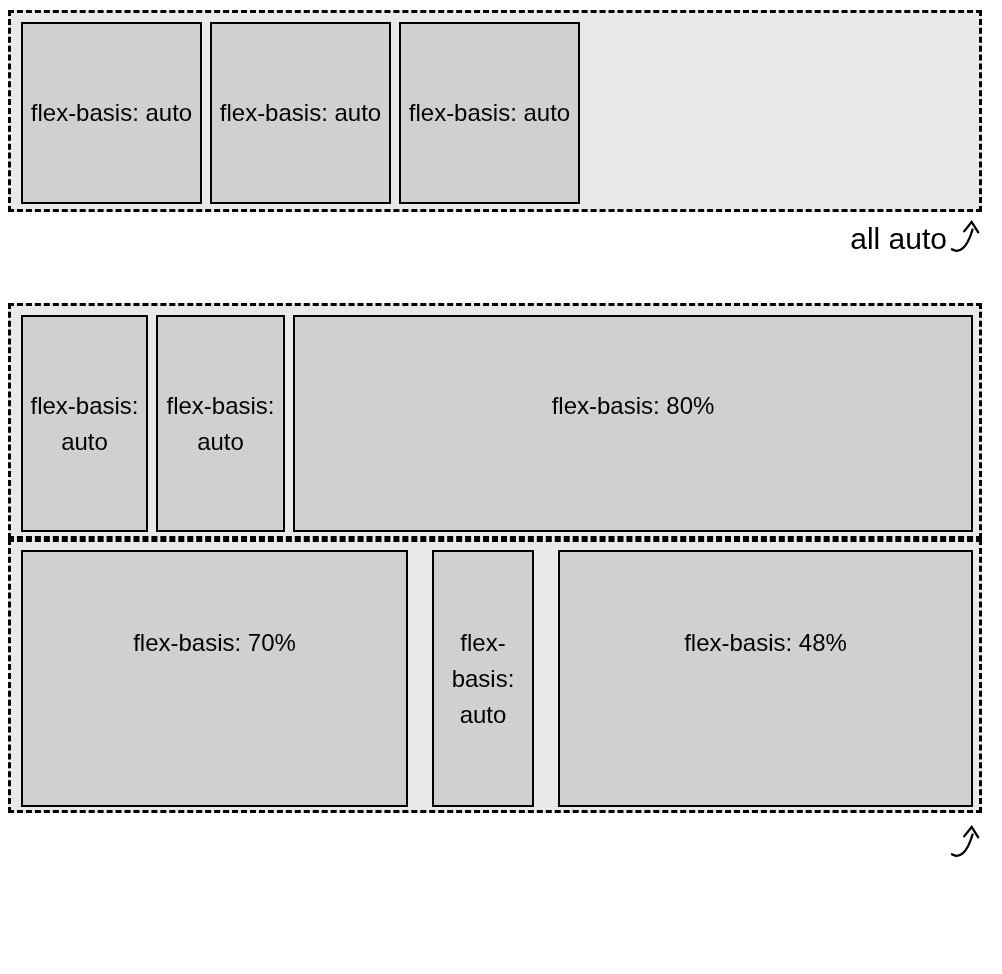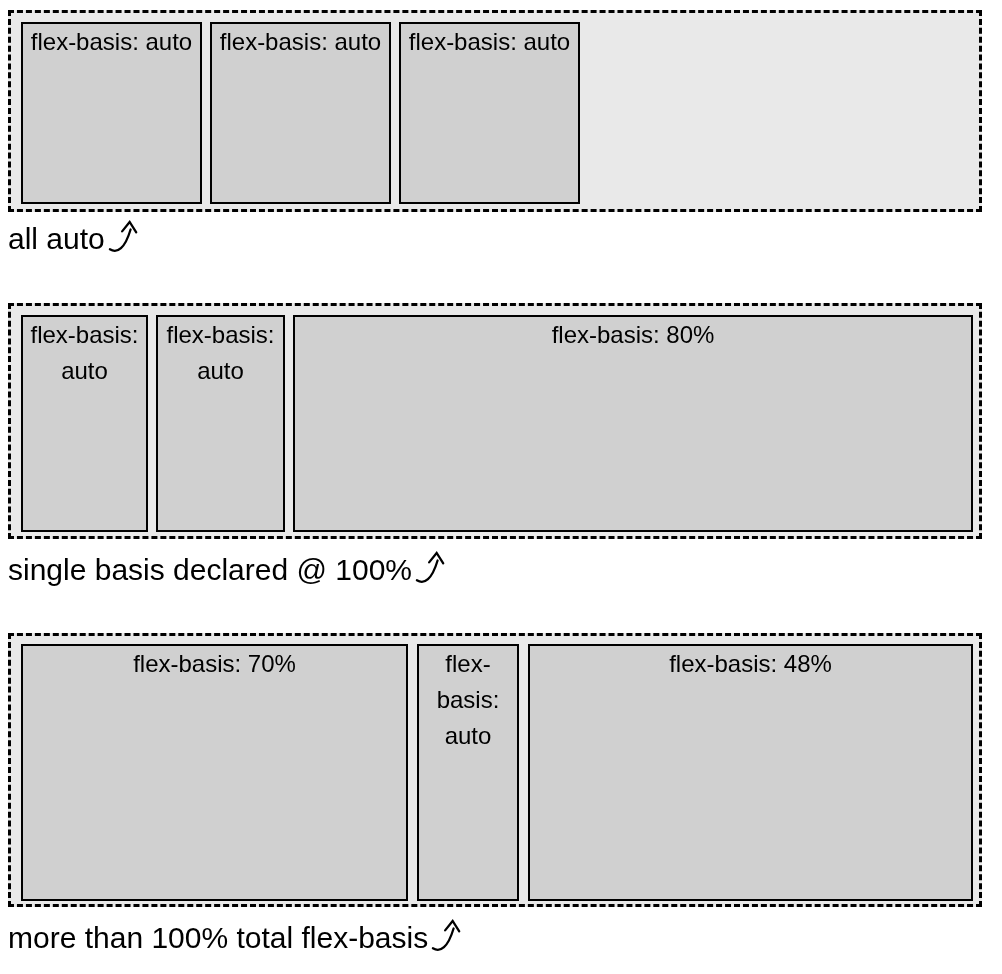"flex-basis: auto" .box { align-items: flex-start -> center }
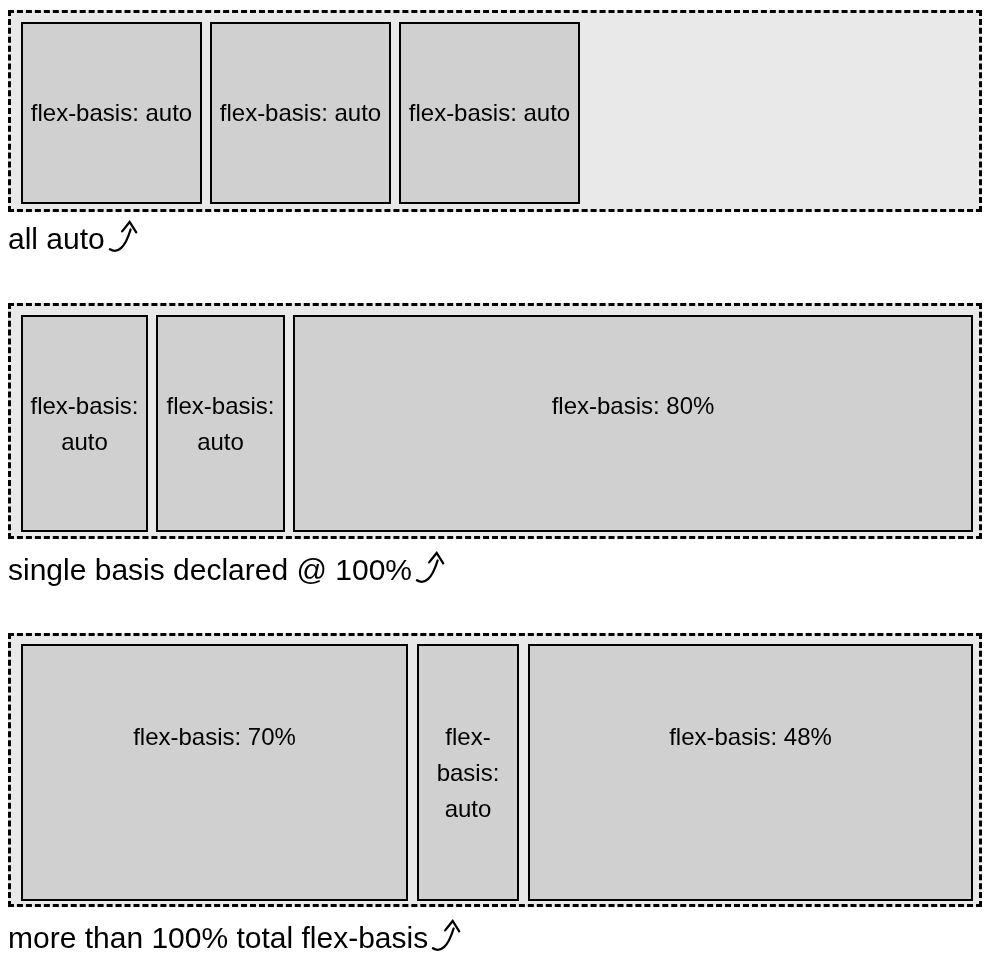"all auto" .caption { text-align: left -> right }
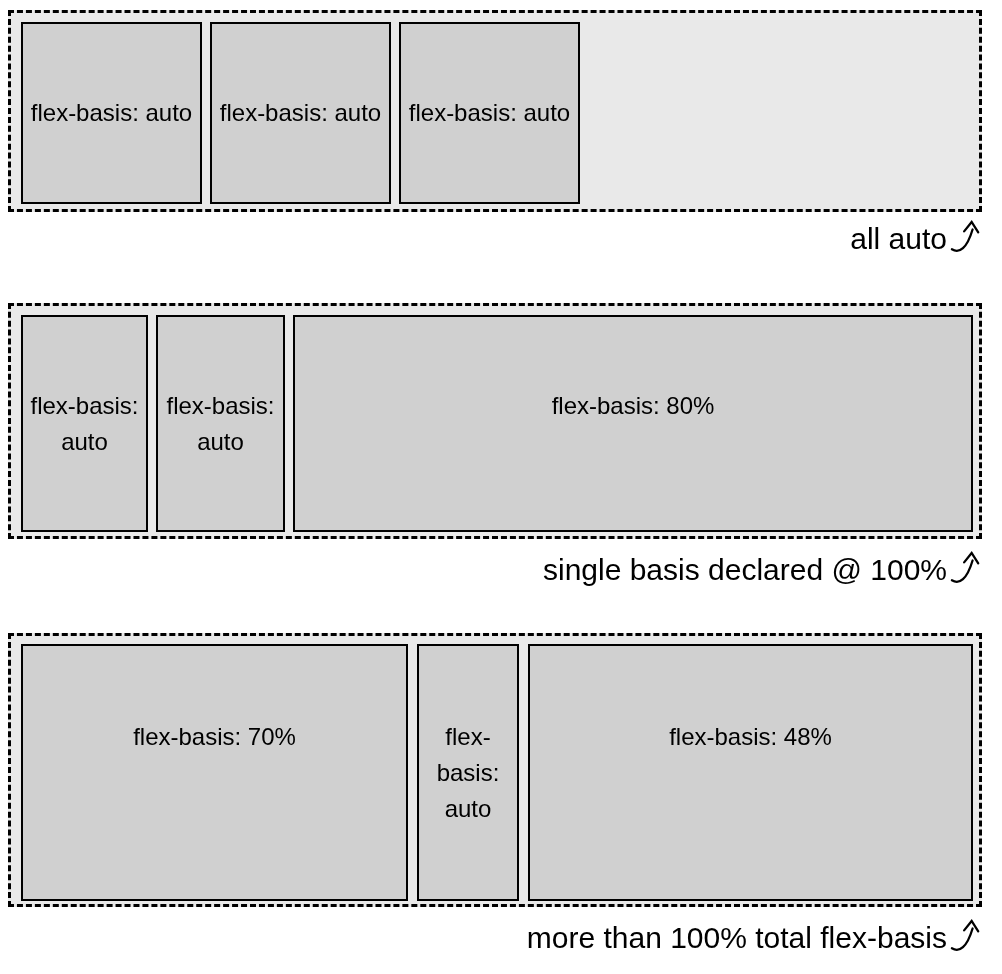"single basis declared @ 100%" div.caption { html: <div> <span>single basis declared @ 100%</span><svg> <path></path> <path></path> </svg> </div> -> none }
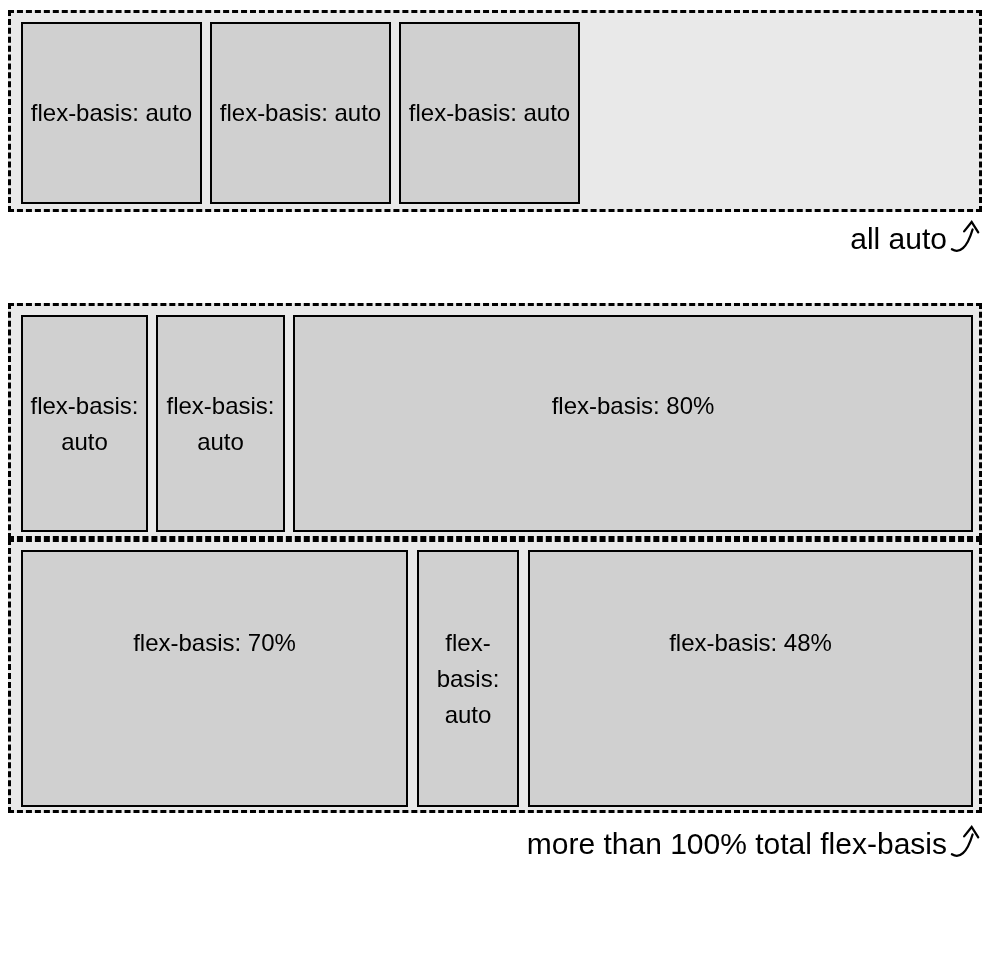"flex-basis: 70%" .fc3 { gap: 9px -> 24px }
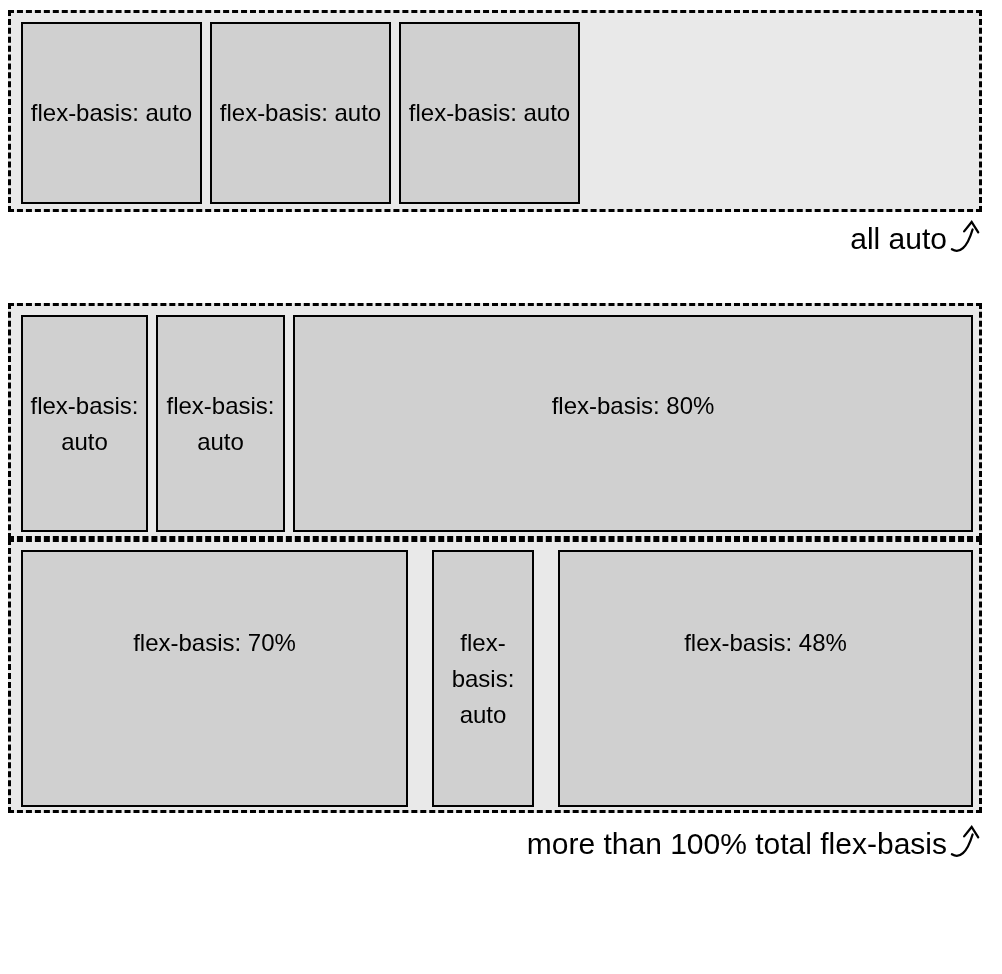"more than 100% total flex-basis" span { html: <span>more than 100% total flex-basis</span> -> none }
